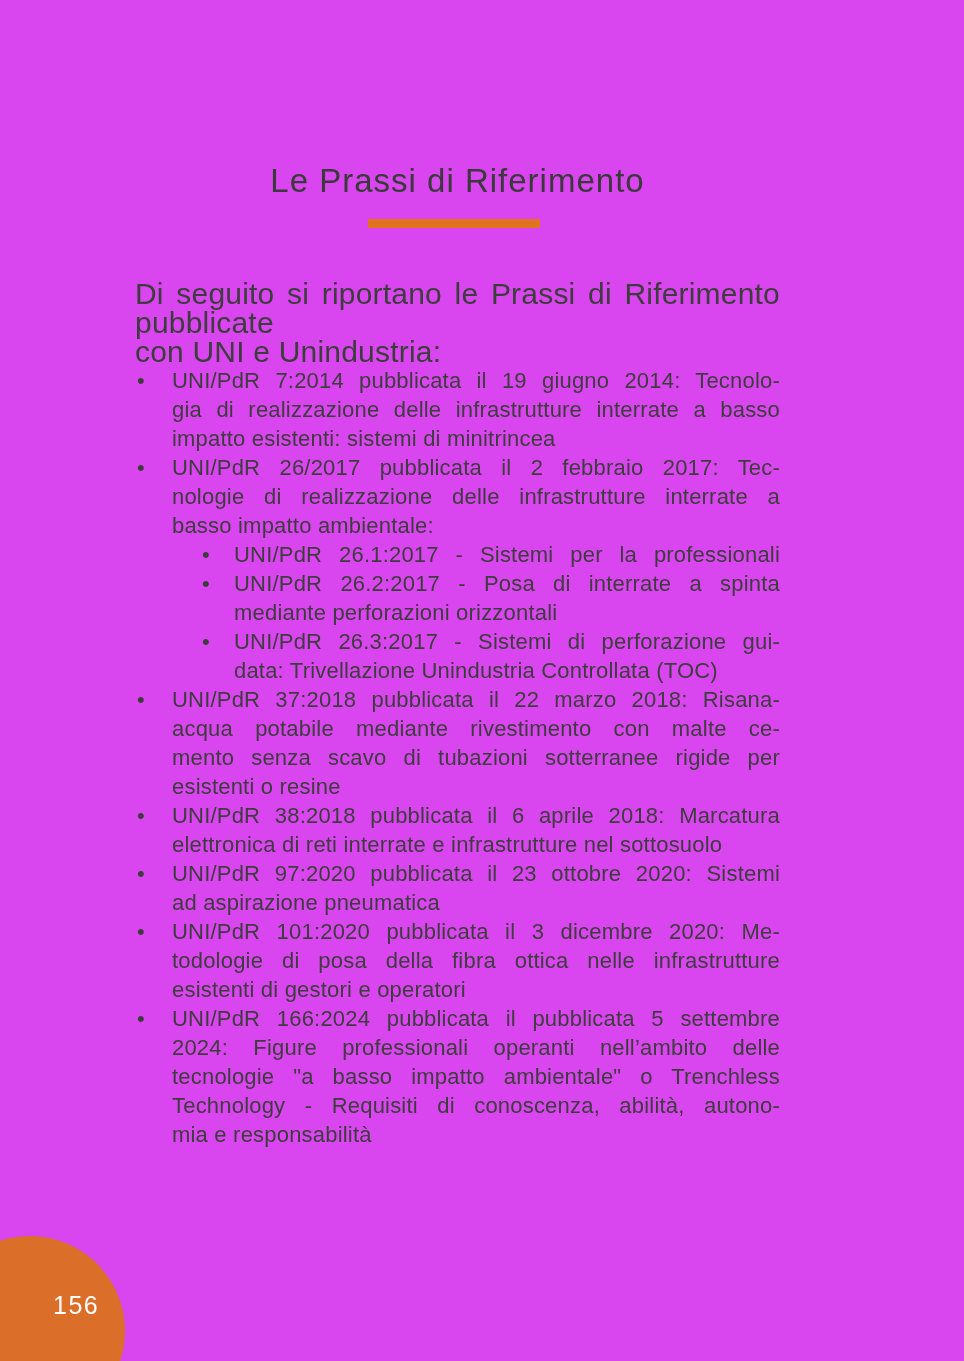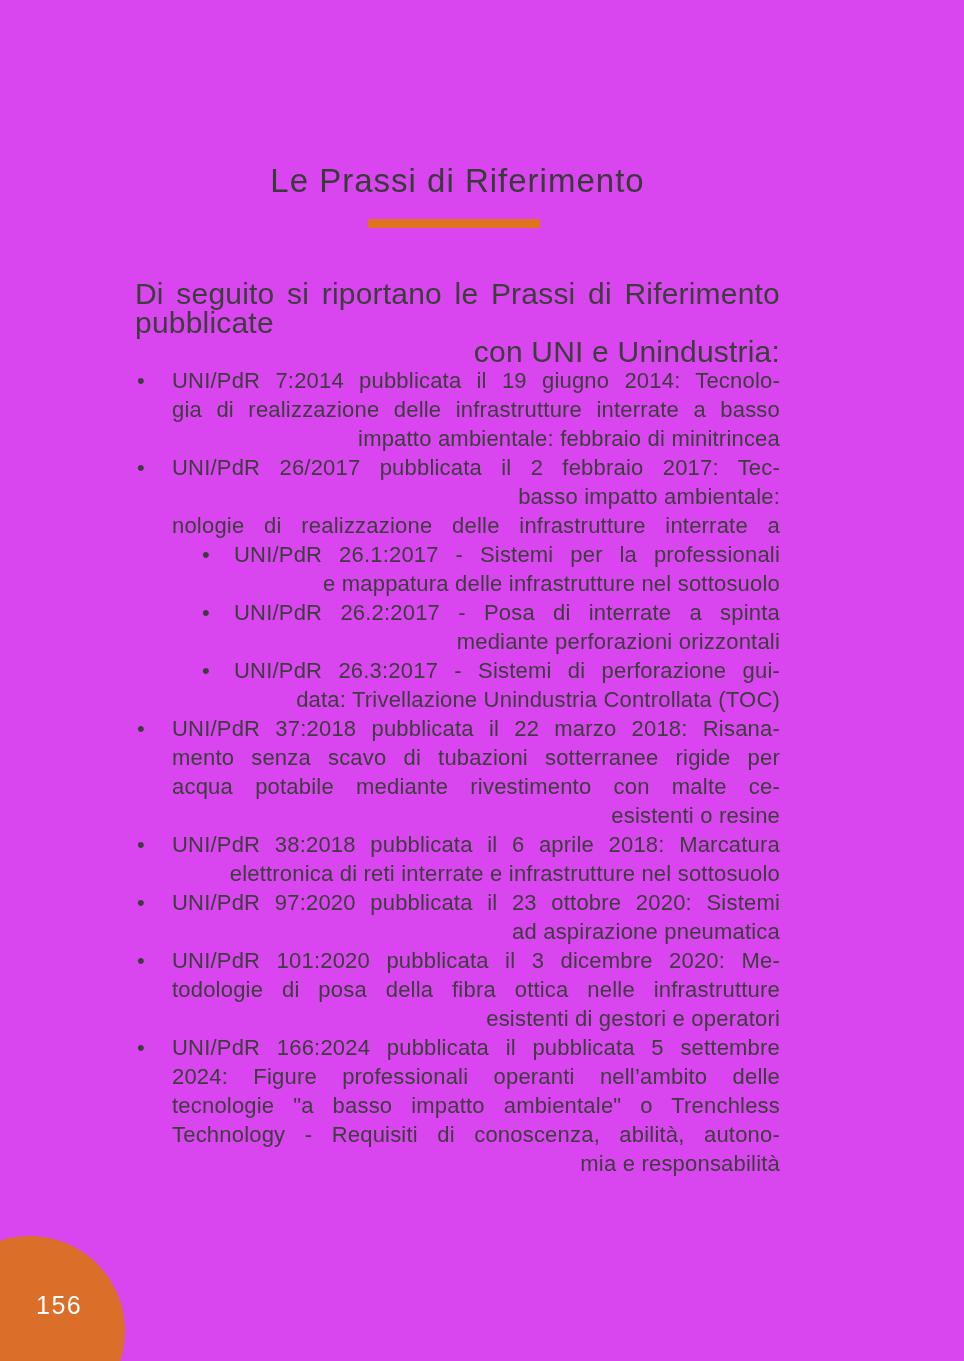"con UNI e Unindustria:" .line { text-align: right -> left }
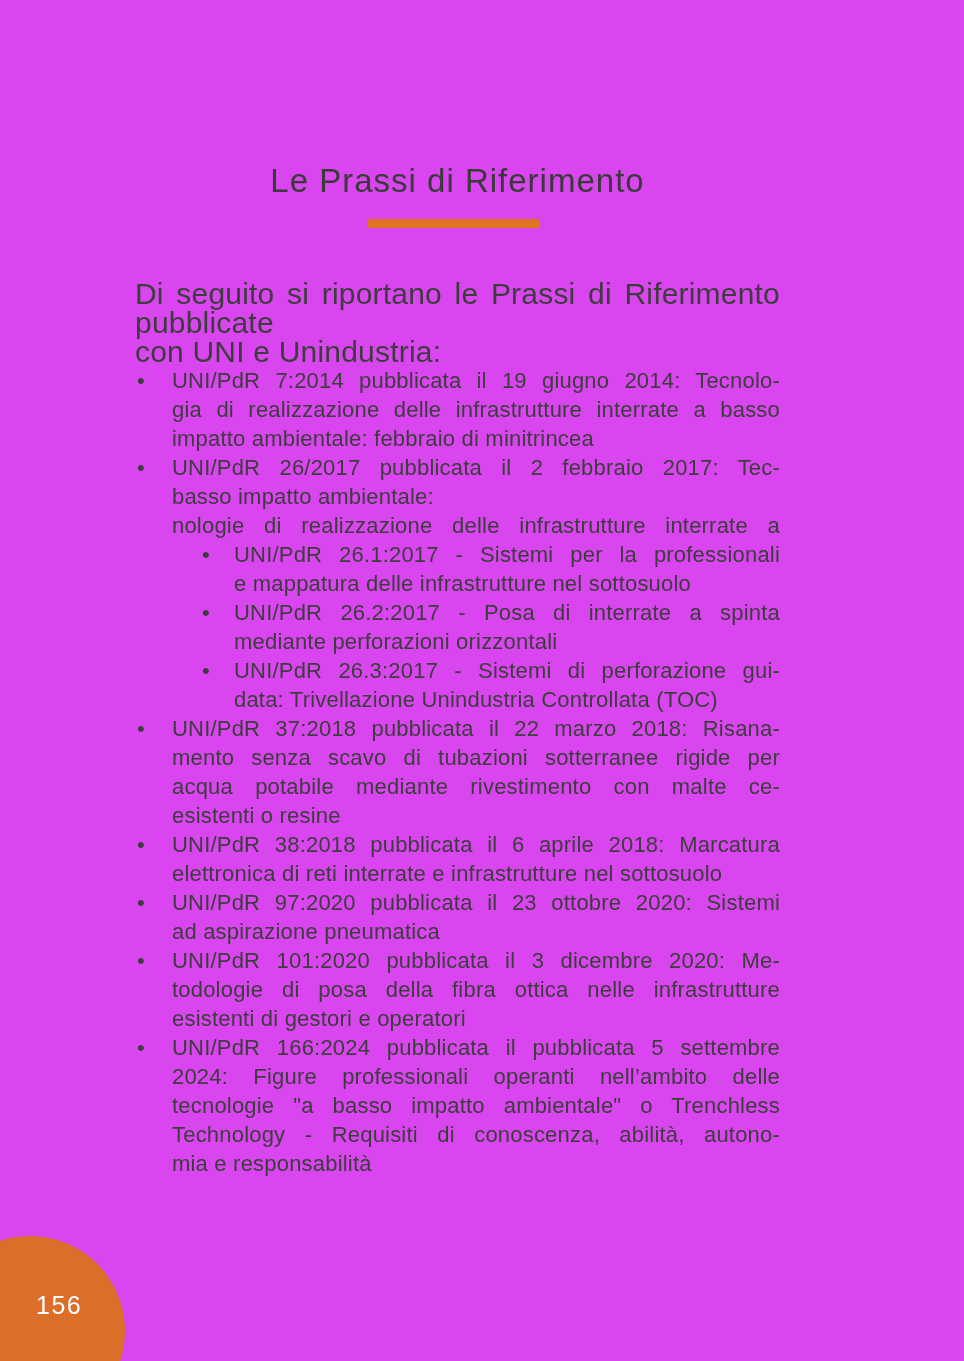"impatto ambientale: febbraio di" div.line { text: ambientale: febbraio -> esistenti: sistemi }
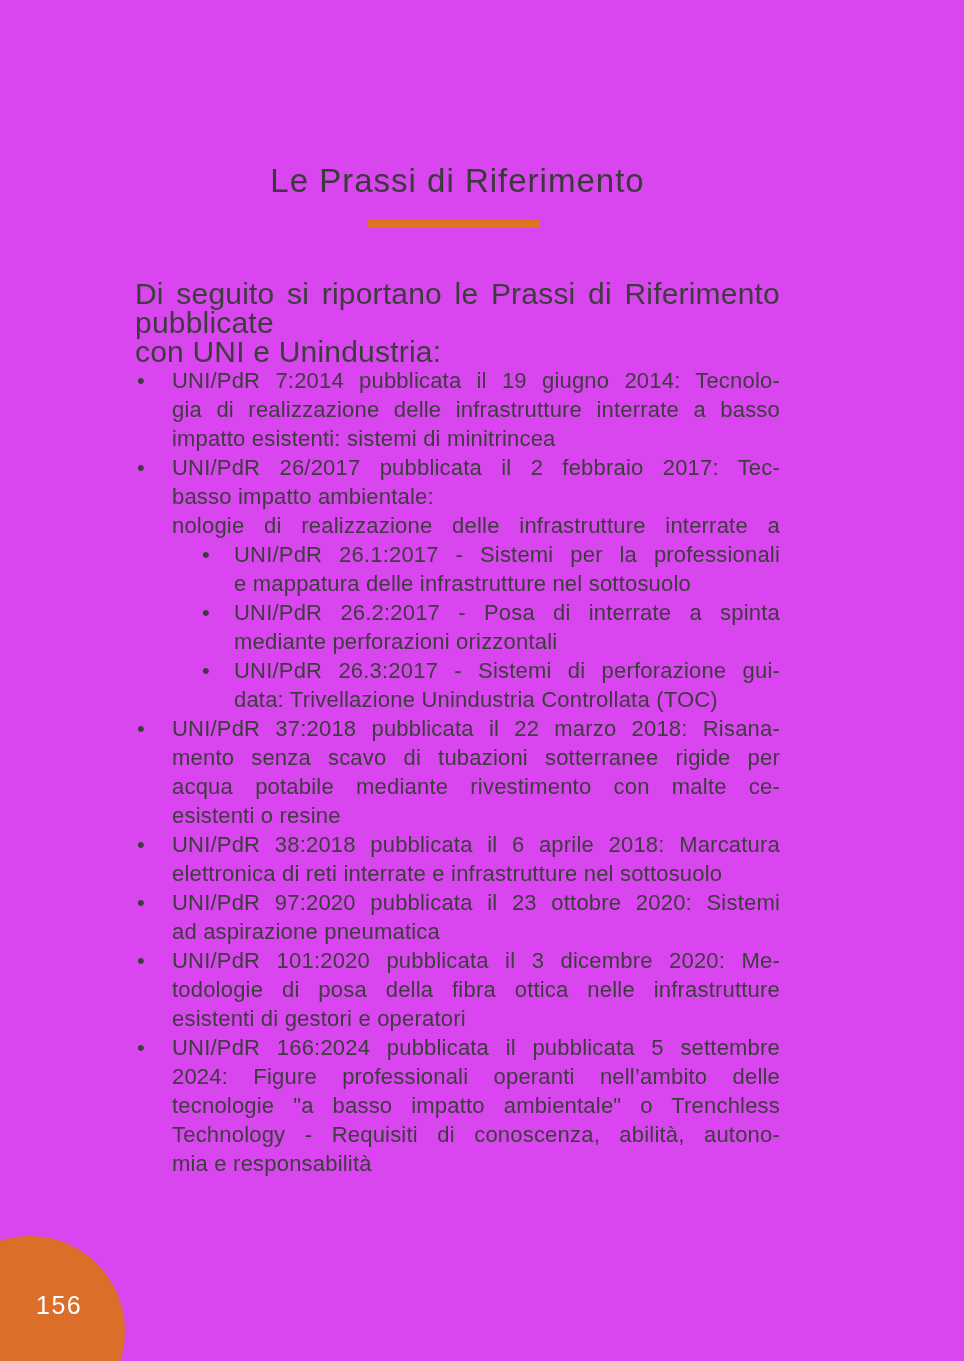"basso impatto ambientale:" div.line { order: before "nologie di realizzazione delle" -> after "nologie di realizzazione delle" }
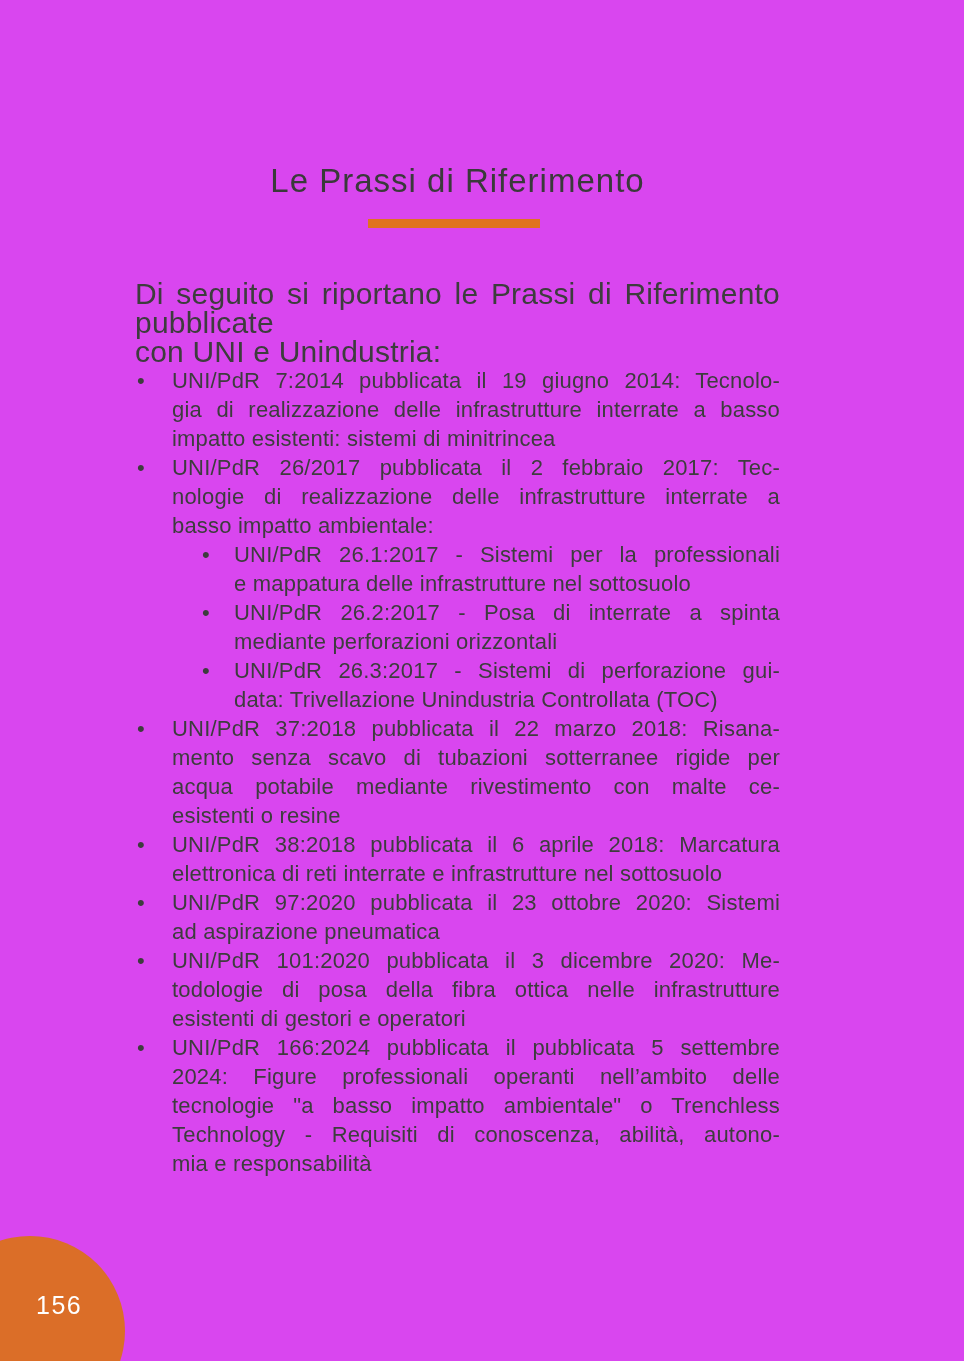"e mappatura delle infrastrutture nel" div.line { html: <div>e mappatura delle infrastrutture nel sottosuolo</div> -> none }
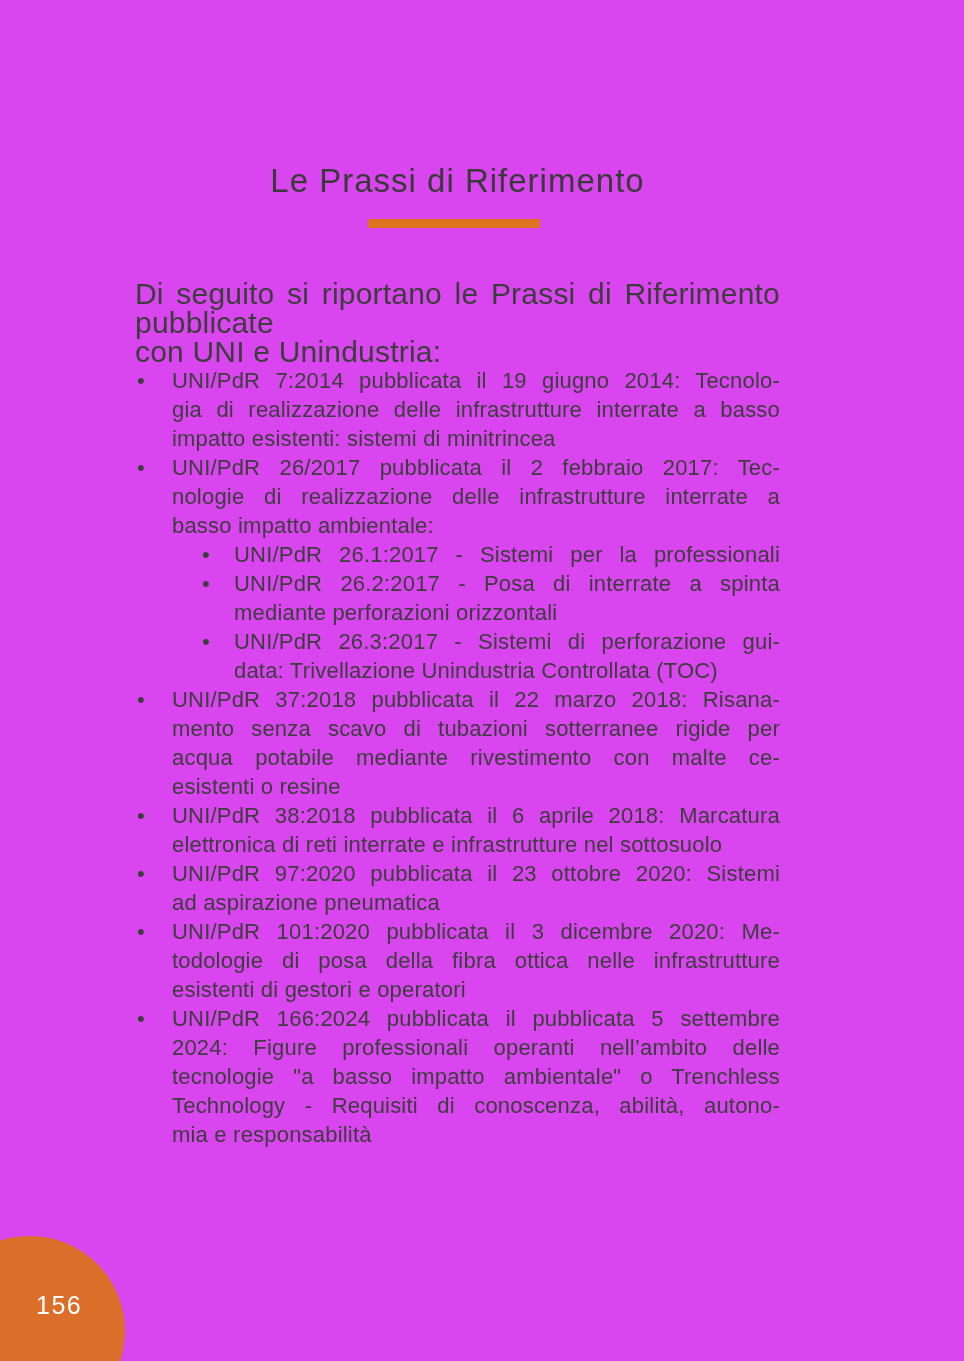"mento senza scavo di tubazioni" div.line { order: before "acqua potabile mediante rivestimento con" -> after "acqua potabile mediante rivestimento con" }
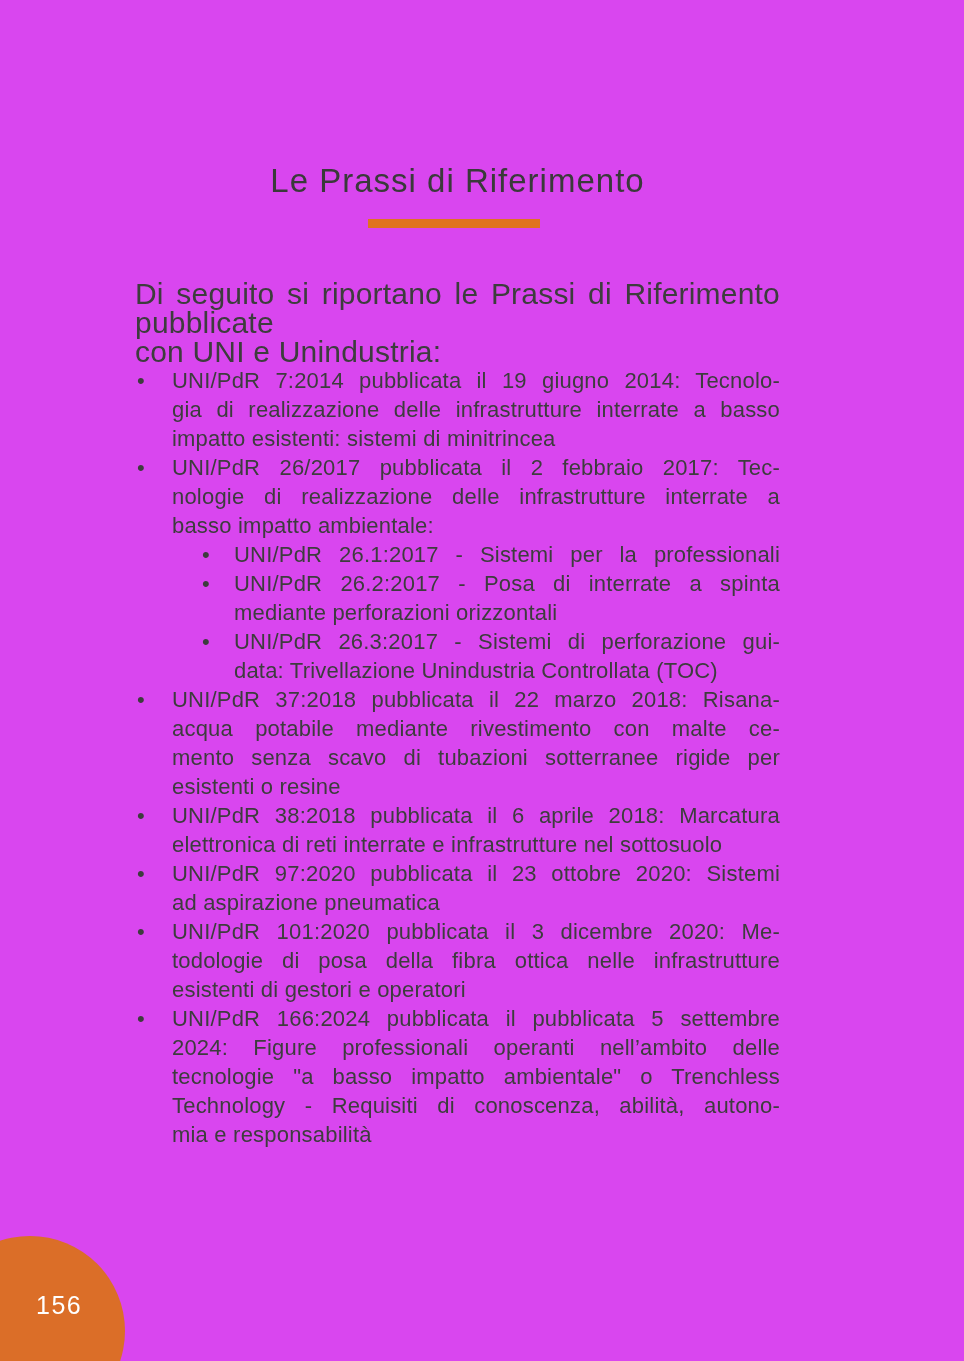"156" .page-number { left: 36px -> 53px }
